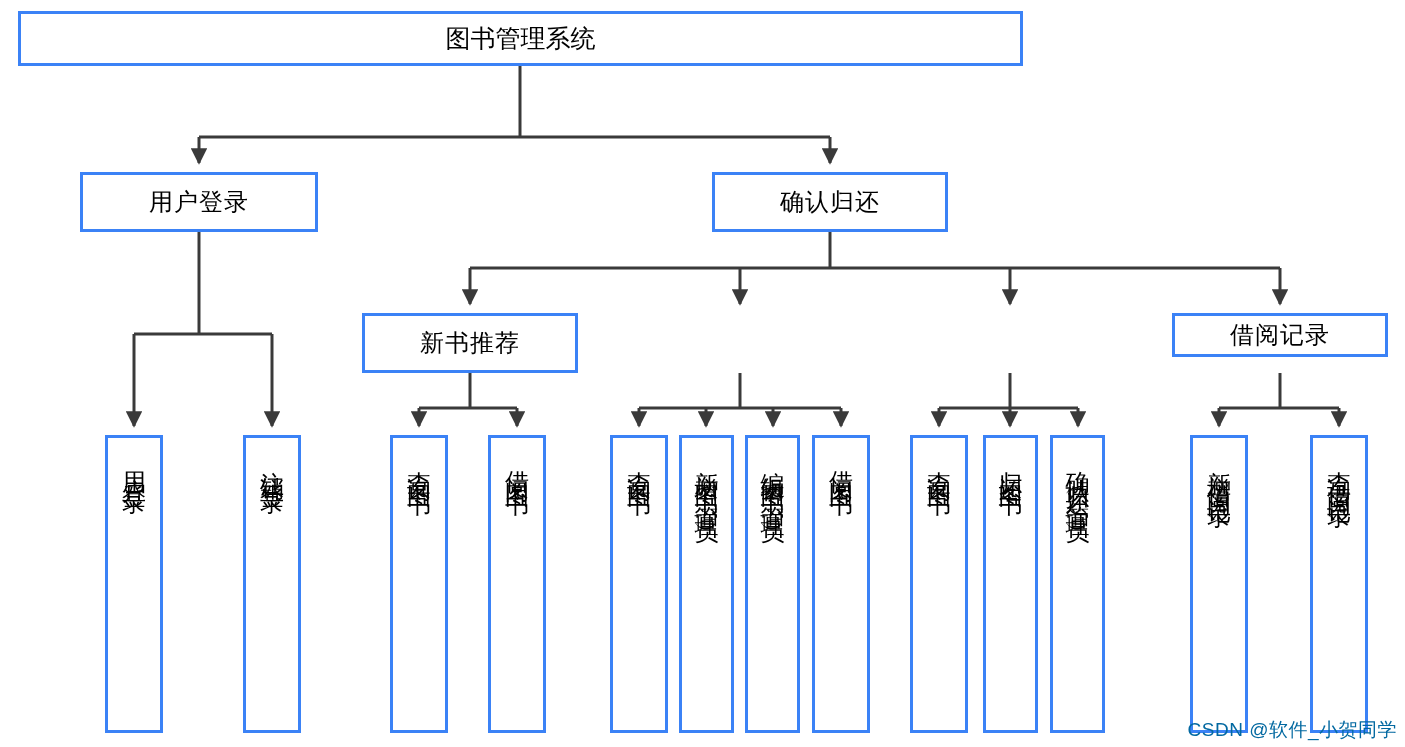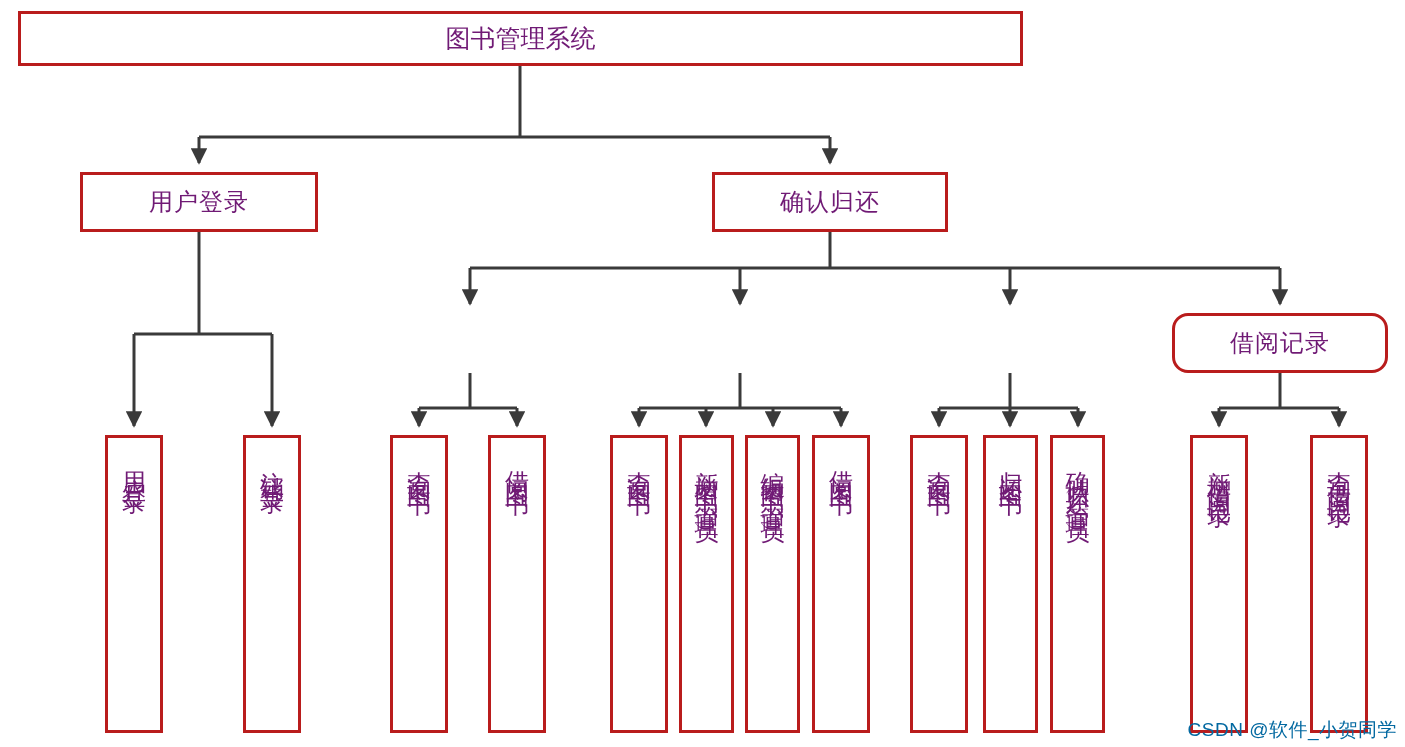"图书管理系统" .node { border: 3px solid #b91c1c -> 3px solid #3b82f6; color: #701a75 -> #000000 }
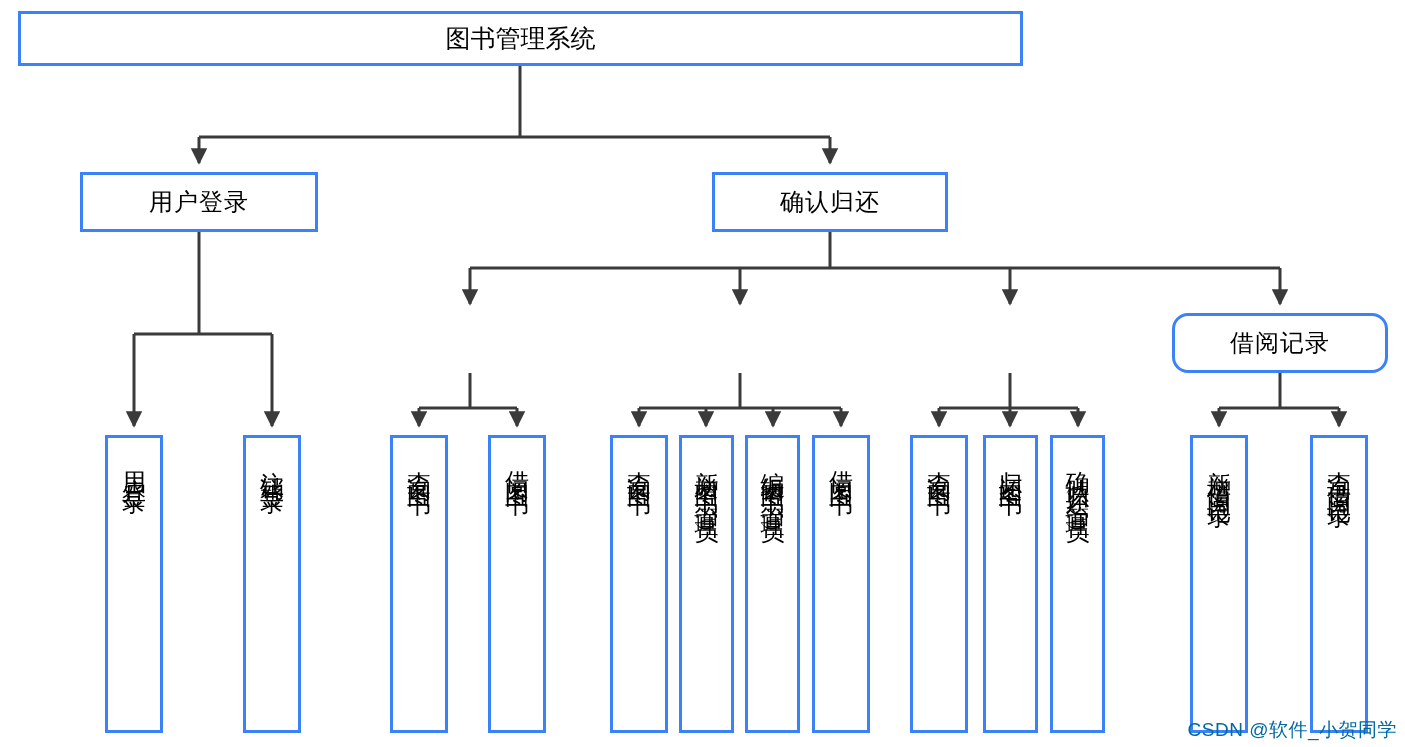"新书推荐" div.node { html: none -> <div> <span>新书推荐</span> </div> }
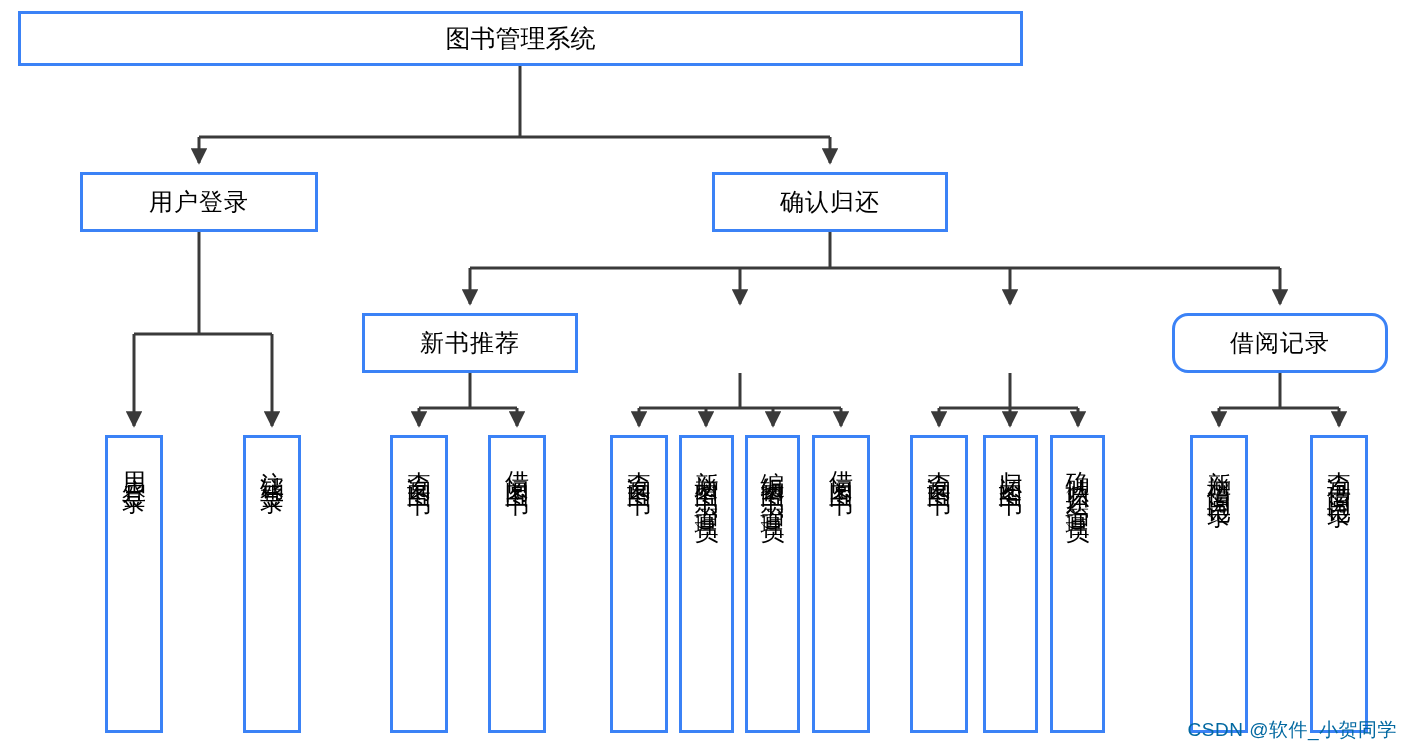"借阅记录" div.node { border-radius: 16px -> none; height: 60px -> 44px }
